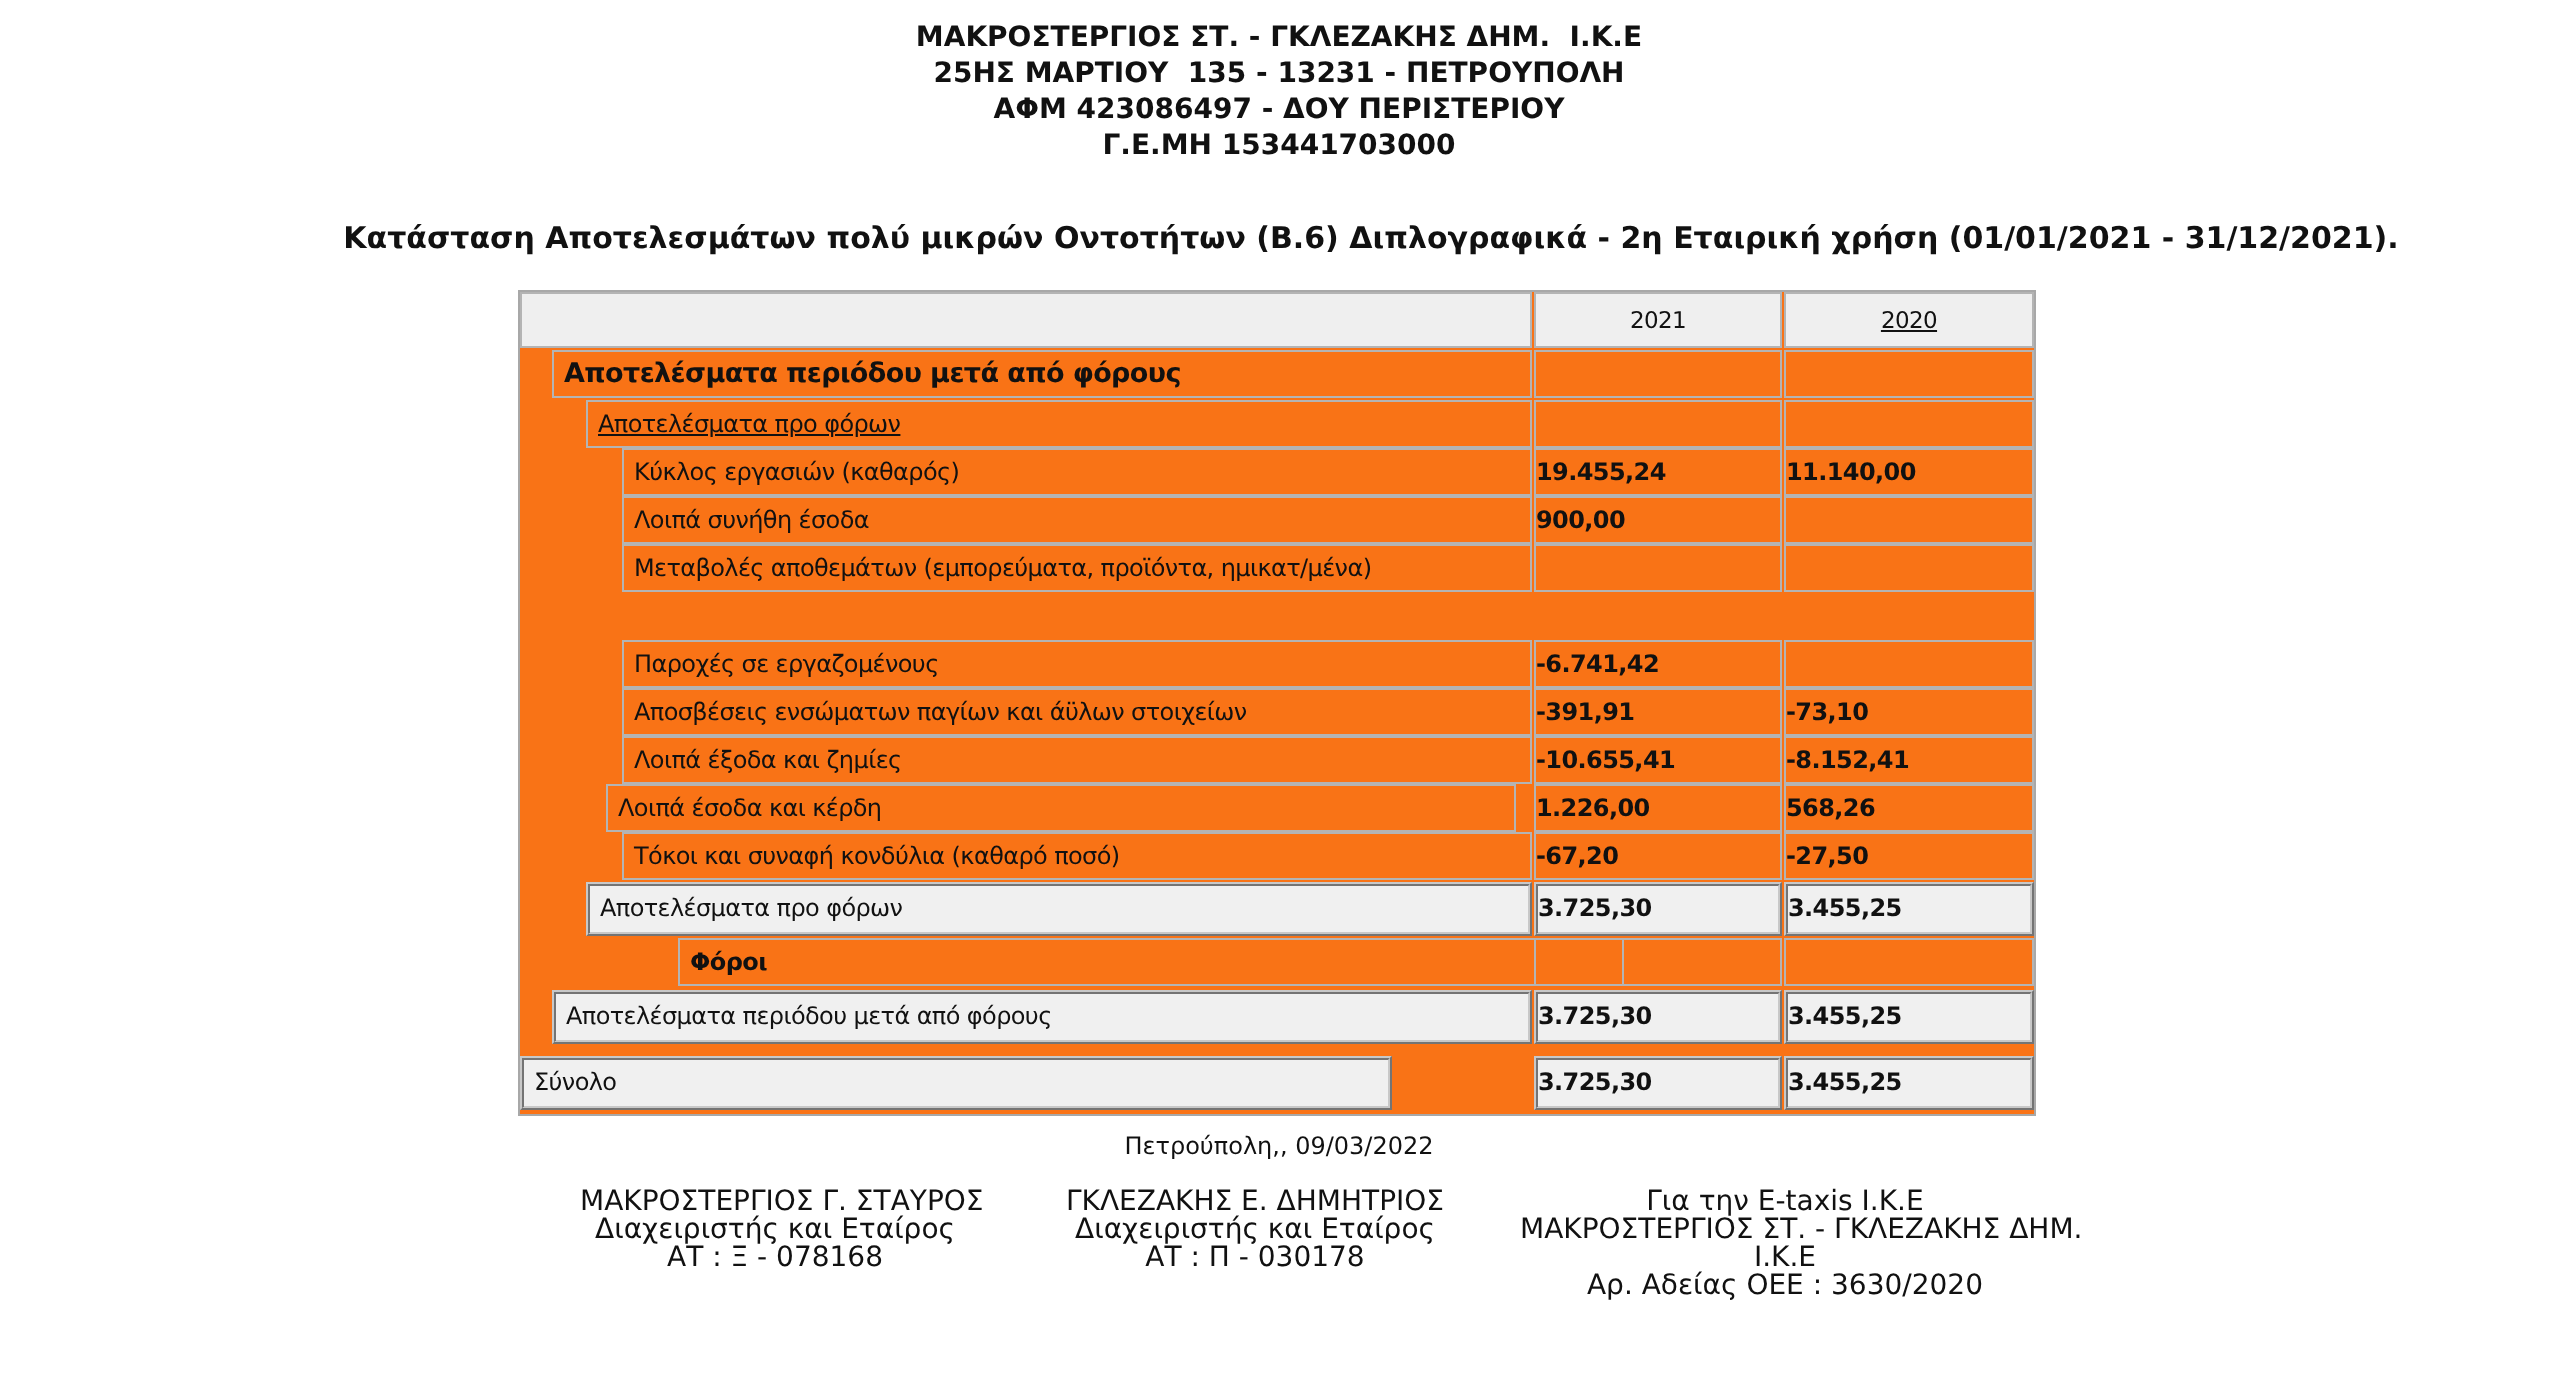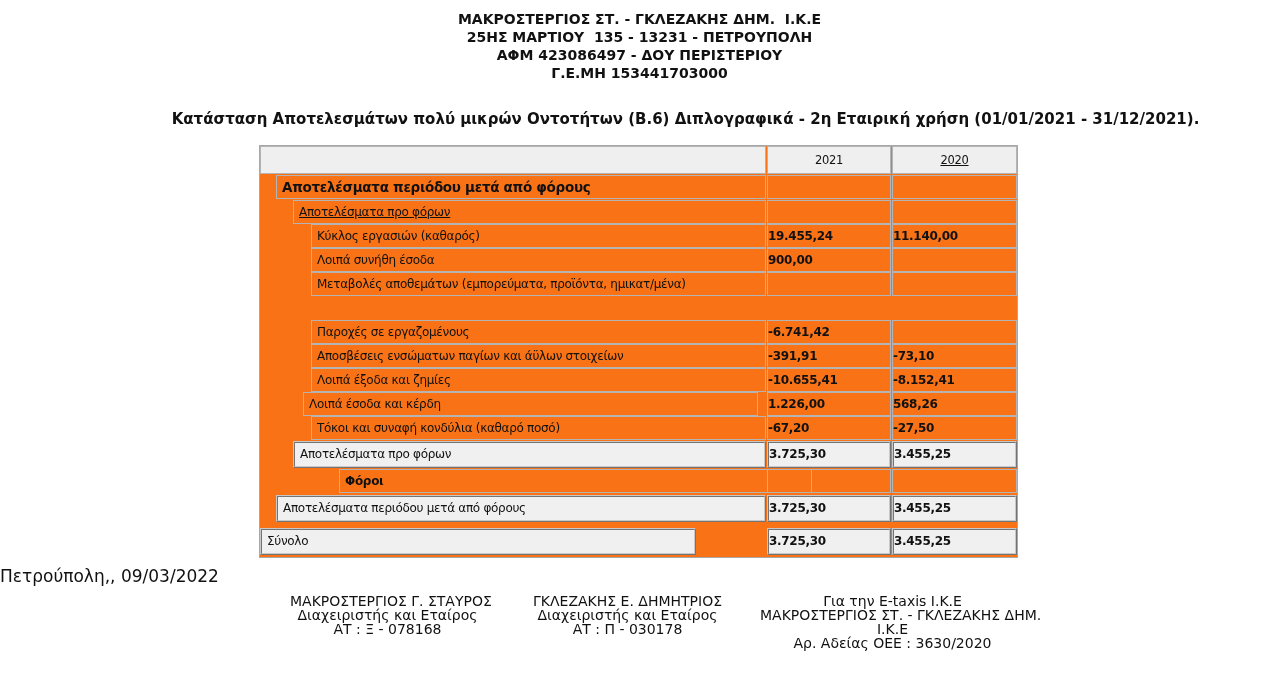"Πετρούπολη,, 09/03/2022" .place { font-size: 17px -> 12px; text-align: left -> center }
